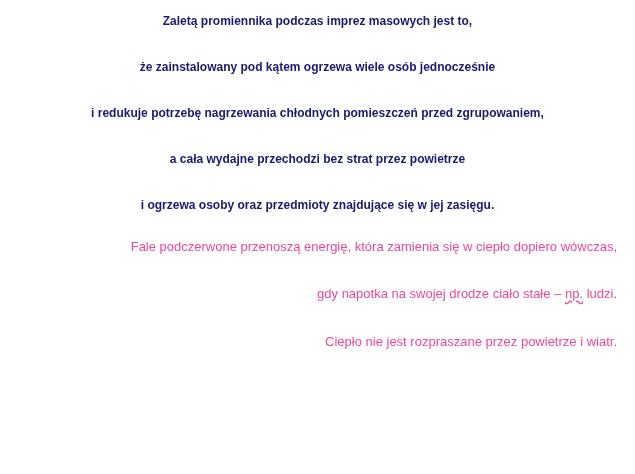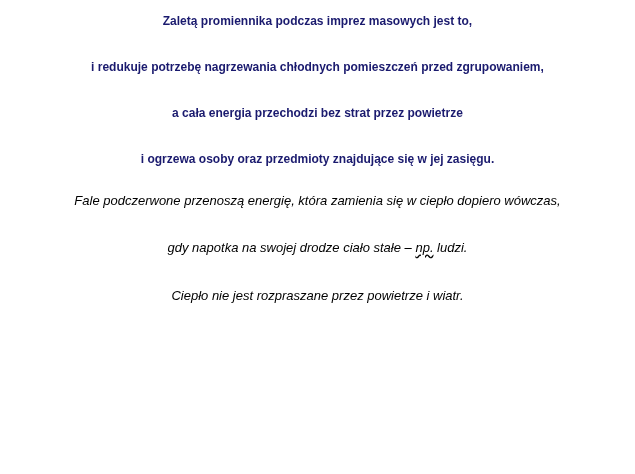"że zainstalowany pod kątem ogrzewa" p.line { html: none -> <p>że zainstalowany pod kątem ogrzewa wiele osób jednocześnie</p> }
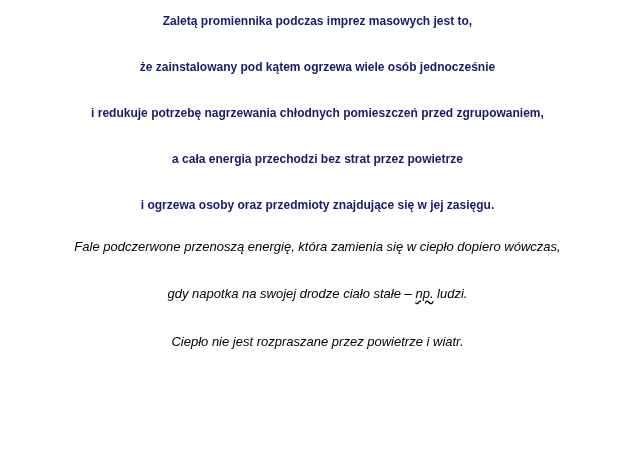"a cała energia przechodzi bez" p.line { text: energia -> wydajne }
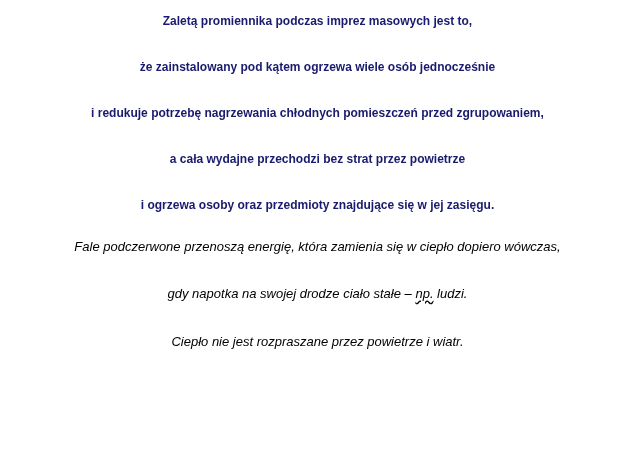"Fale podczerwone przenoszą energię," .block-italic { color: #000000 -> #ec4899; font-style: italic -> none; text-align: center -> right }
